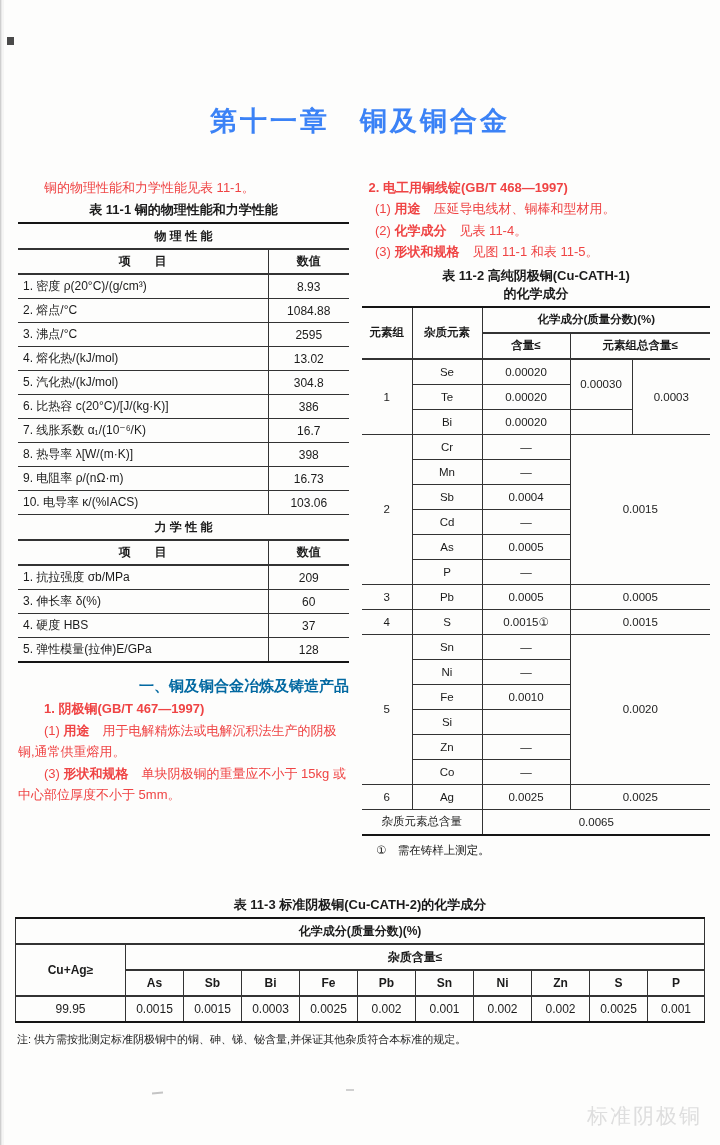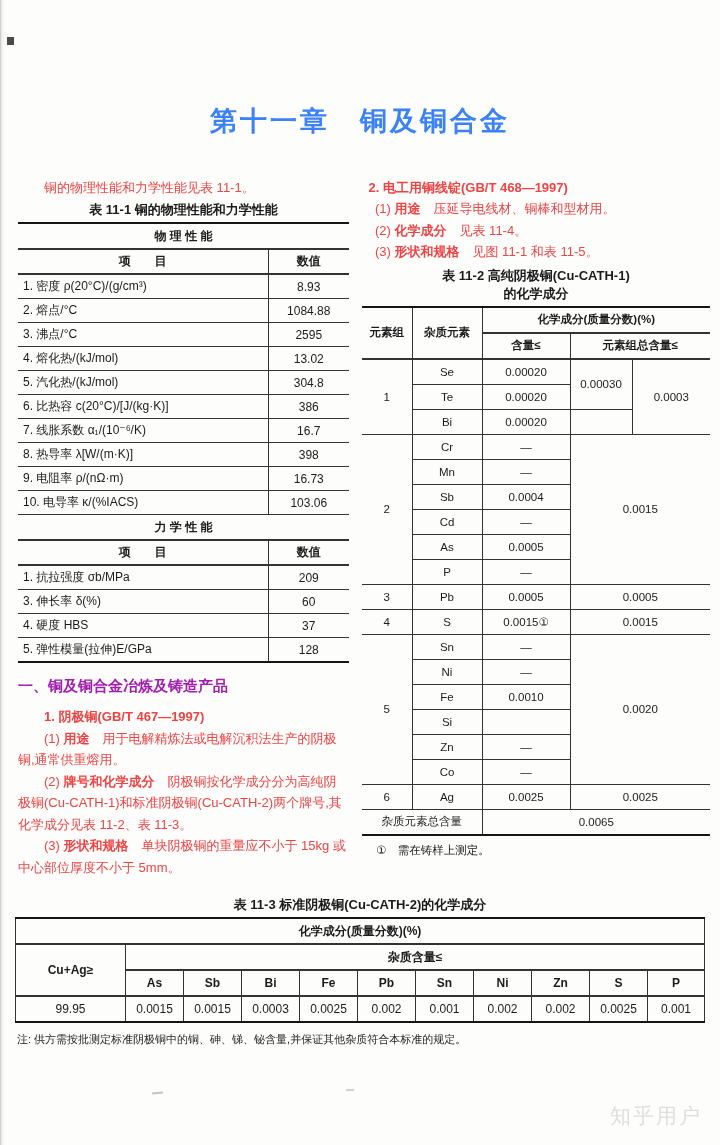"一、铜及铜合金冶炼及铸造产品" .sec-title { color: #a21caf -> #0369a1; margin: 14px 0 10px -> 14px 0 2px; text-align: left -> right }
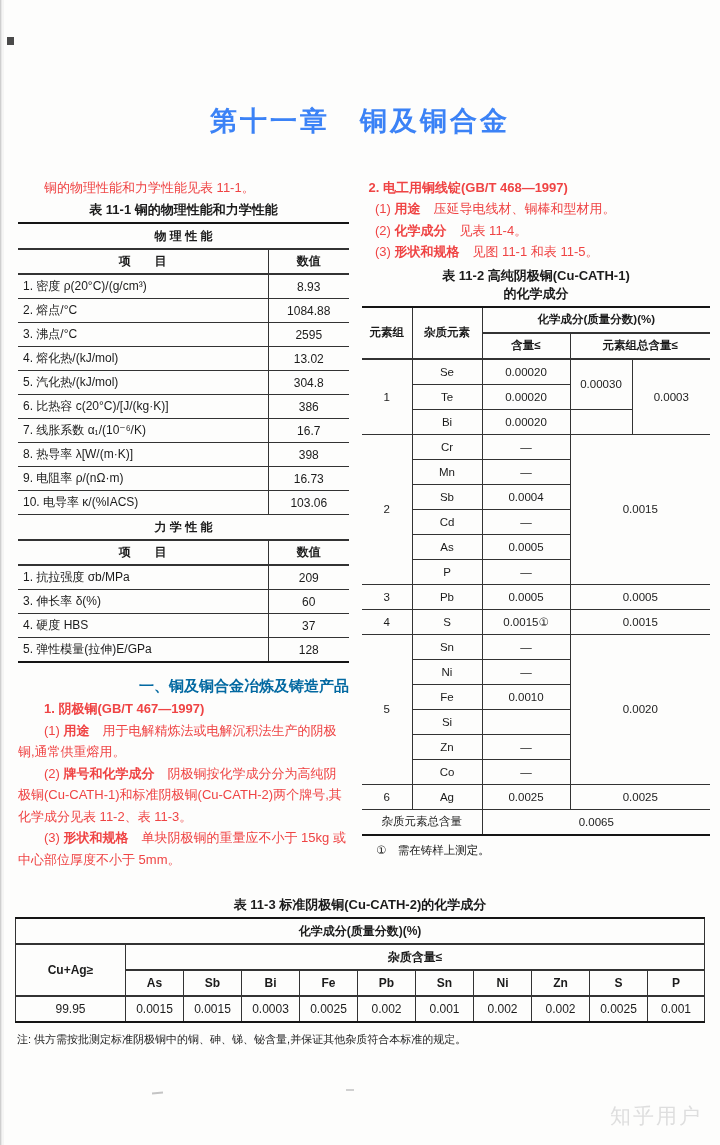"(2) 牌号和化学成分" p.body { html: <p><span>(2) </span><span>牌号和化学成分</span><span> 阴极铜按化学成分分为高纯阴极铜(Cu-CATH-1)和标准阴极铜(Cu-CATH-2)两个牌号,其化学成分见表 11-2、表 11-3。</span></p> -> none }
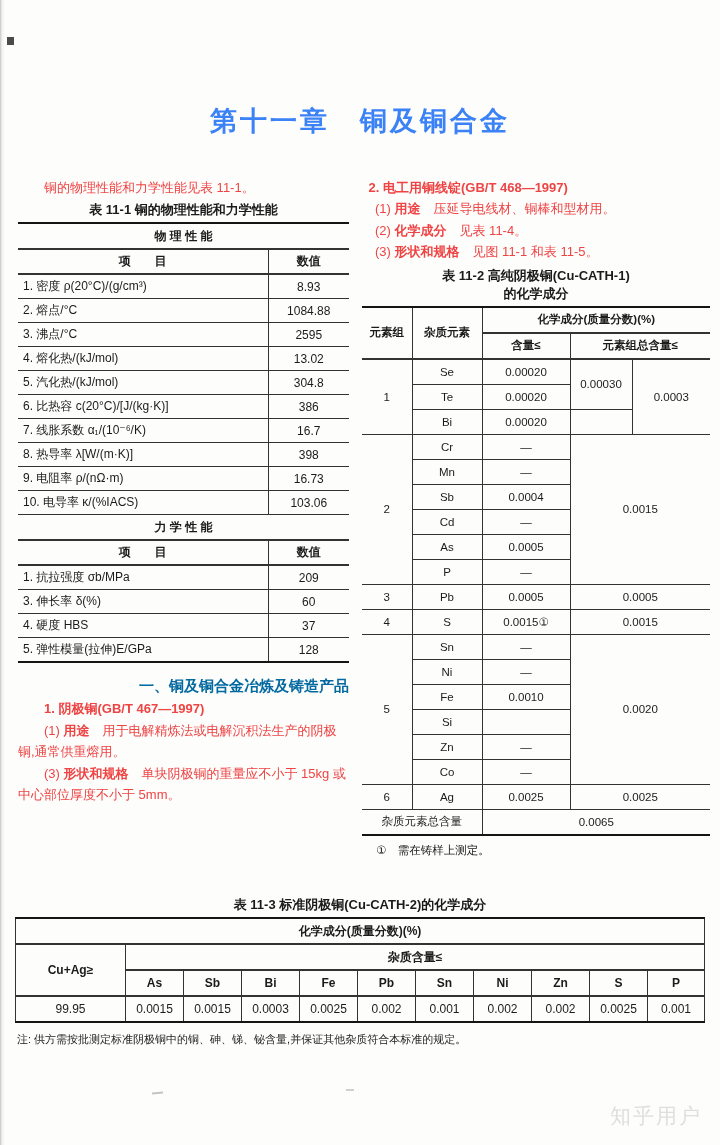"知乎用户" div.watermark { text: 知乎用户 -> 标准阴极铜 }
